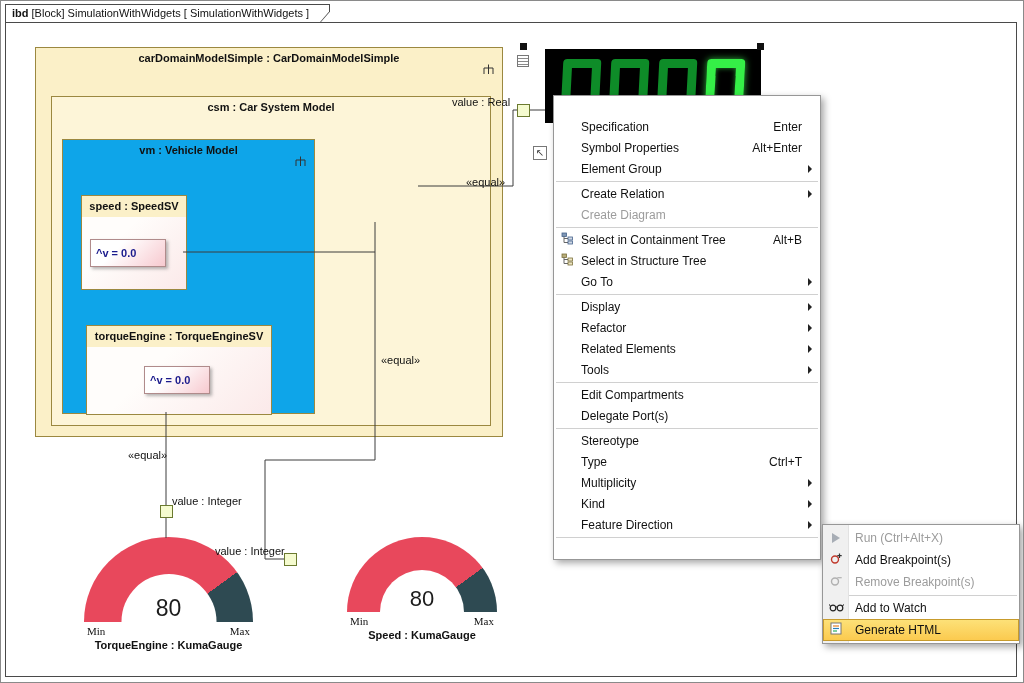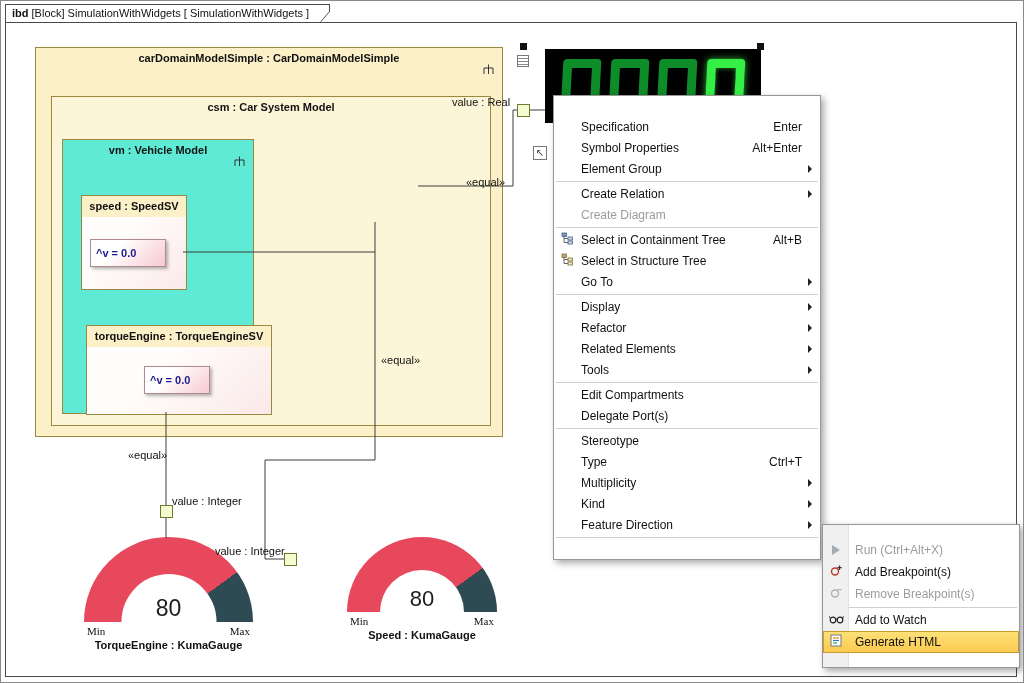"vm : Vehicle Model" .vm { background: #5eead4 -> #0ea5e9; width: 192px -> 253px }
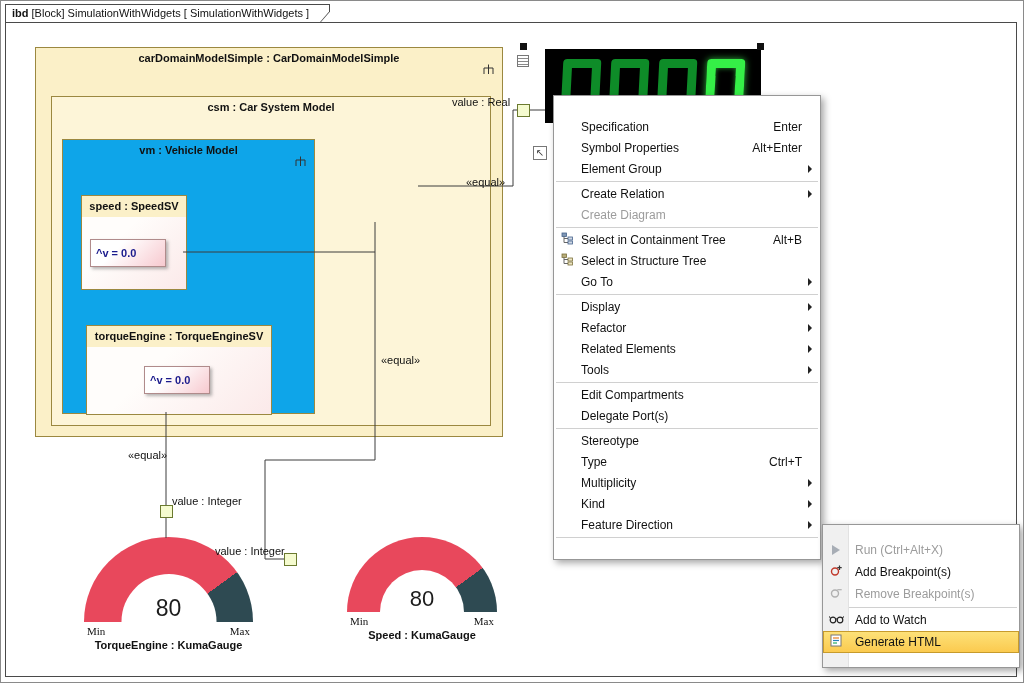"Run (Ctrl+Alt+X)" .smenu { padding: 14px 0 -> 2px 0 }
